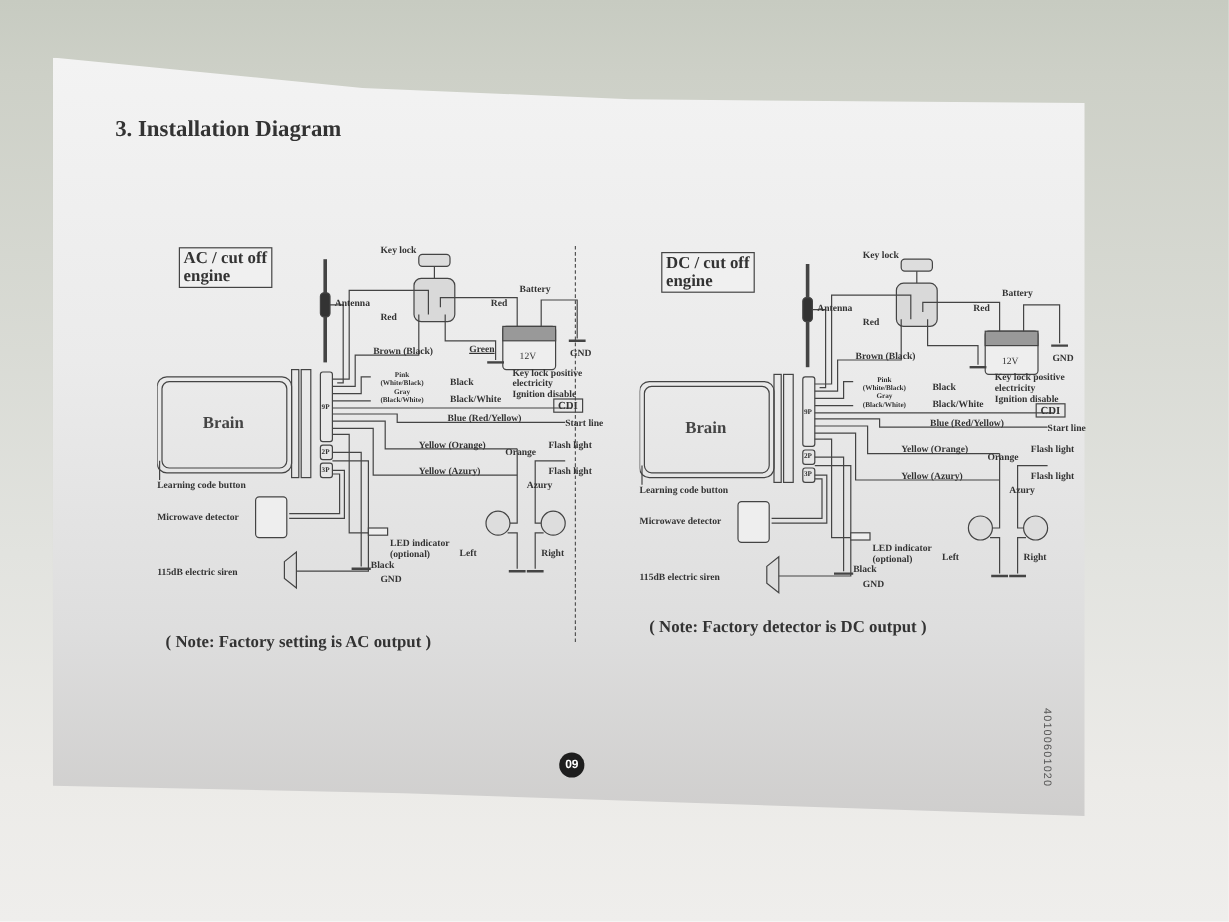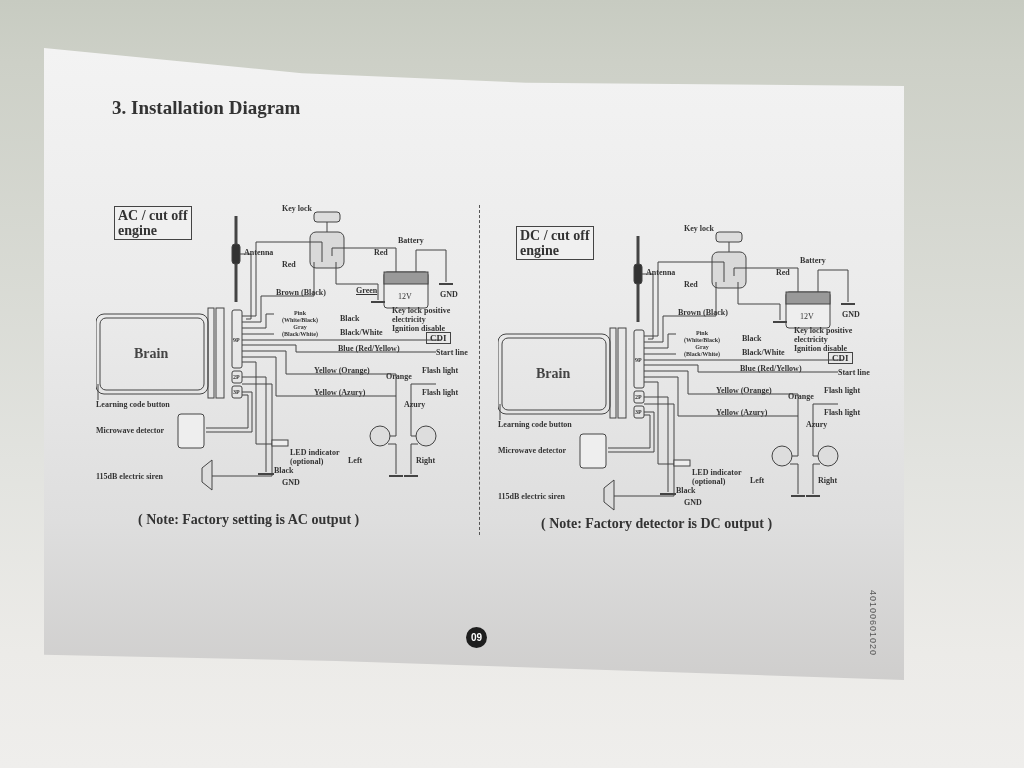"3. Installation Diagram" .title { left: 112px -> 96px }
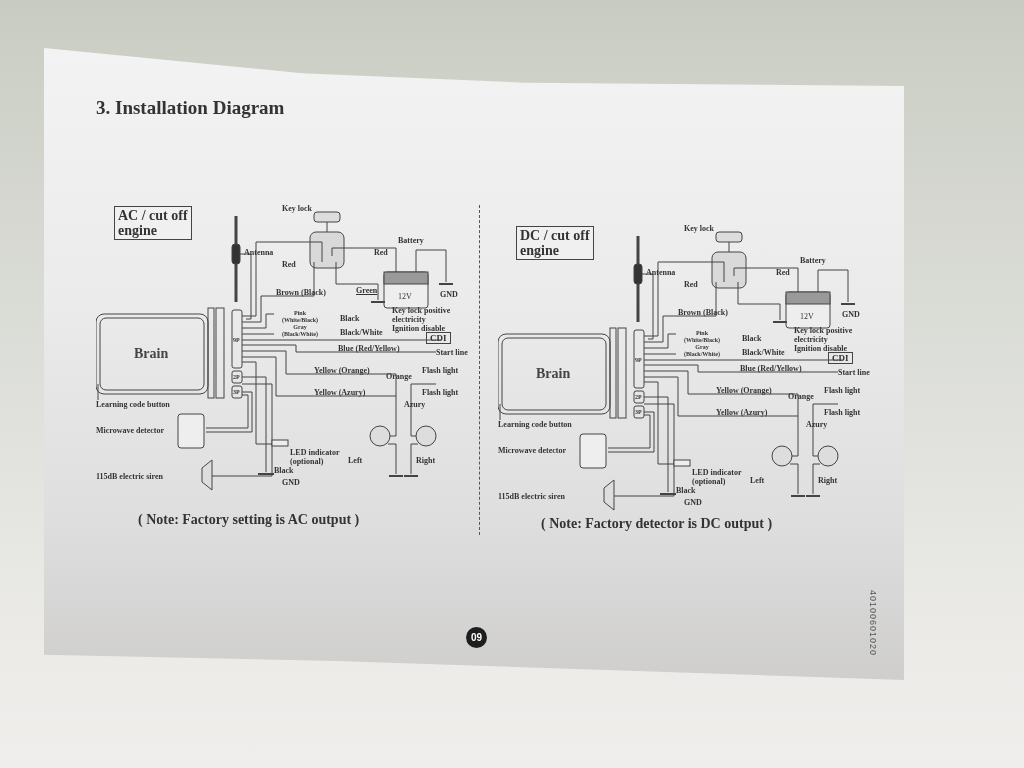"AC / cut off" .panel { margin-left: none -> 35px }
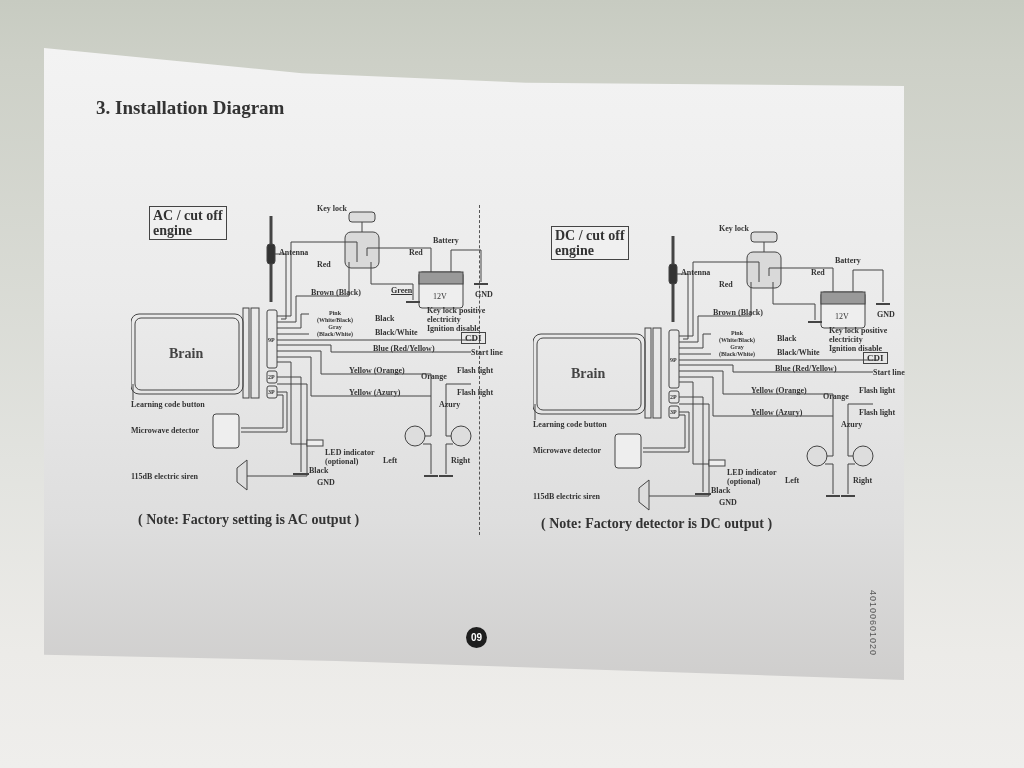"DC / cut off" div.panel { top: 224px -> 208px }
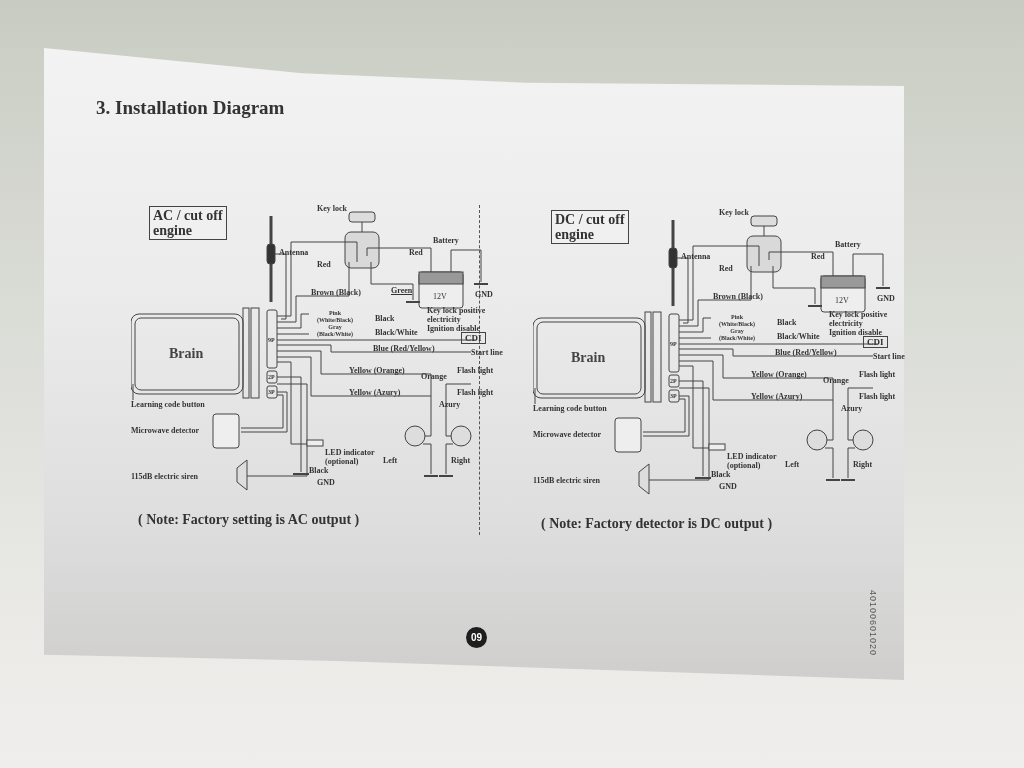"( Note: Factory setting is" div.note { top: 512px -> 528px }
